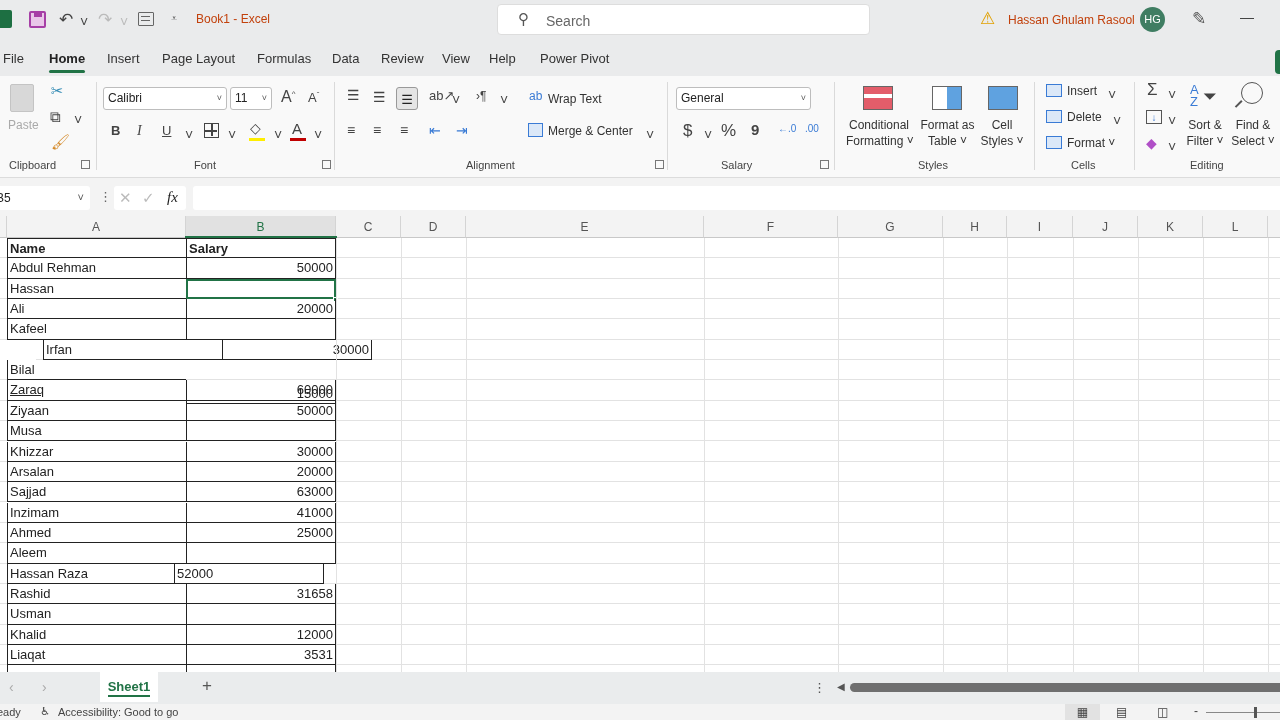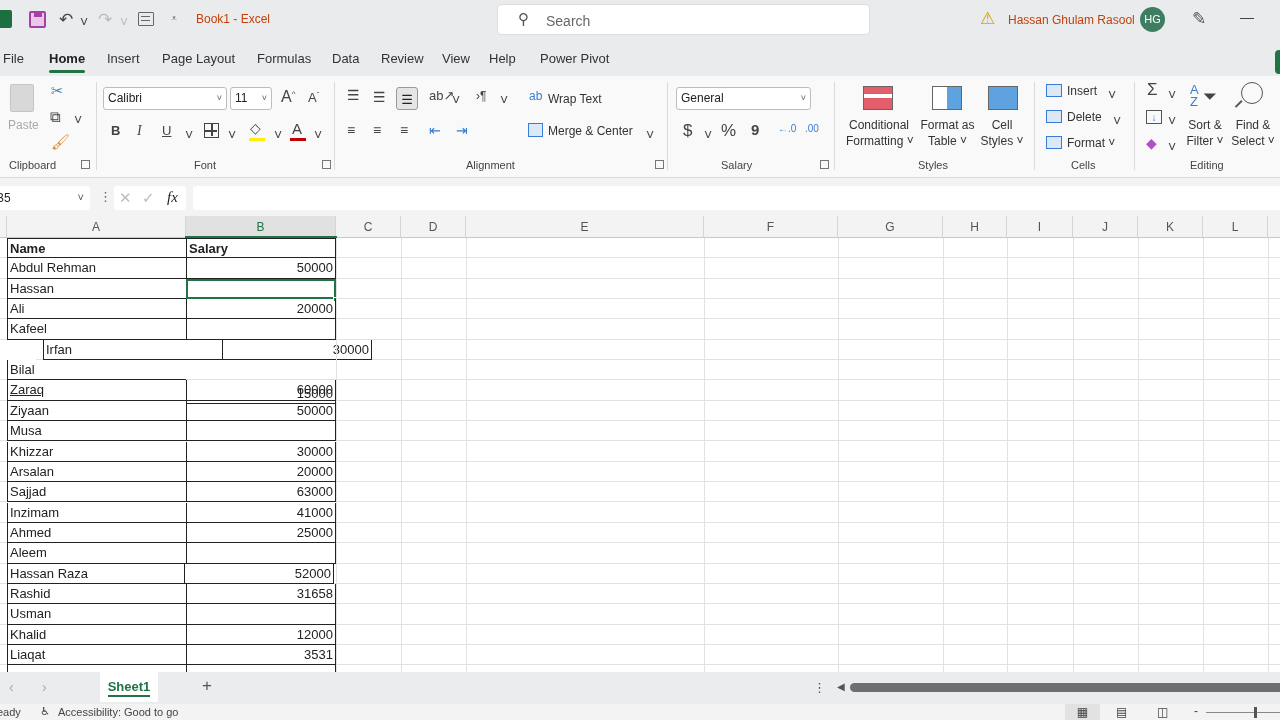"52000" div.cell { left: 184px -> 174px; text-align: right -> left }
